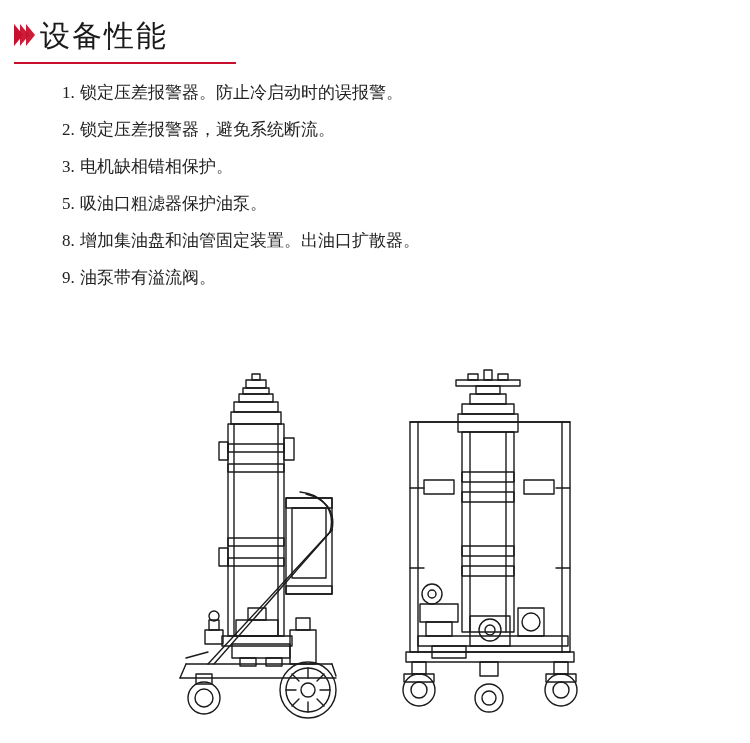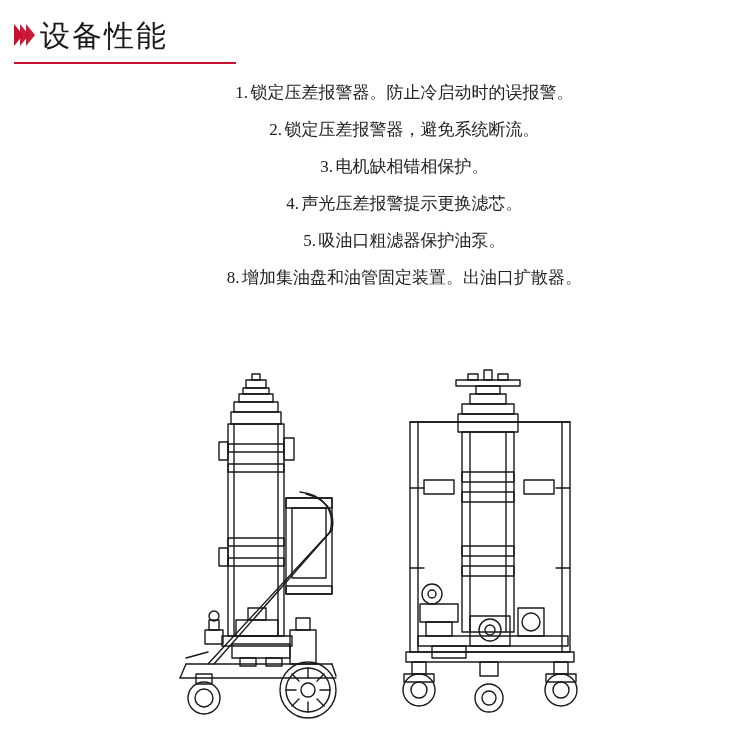"设备性能" .page { text-align: center -> none }
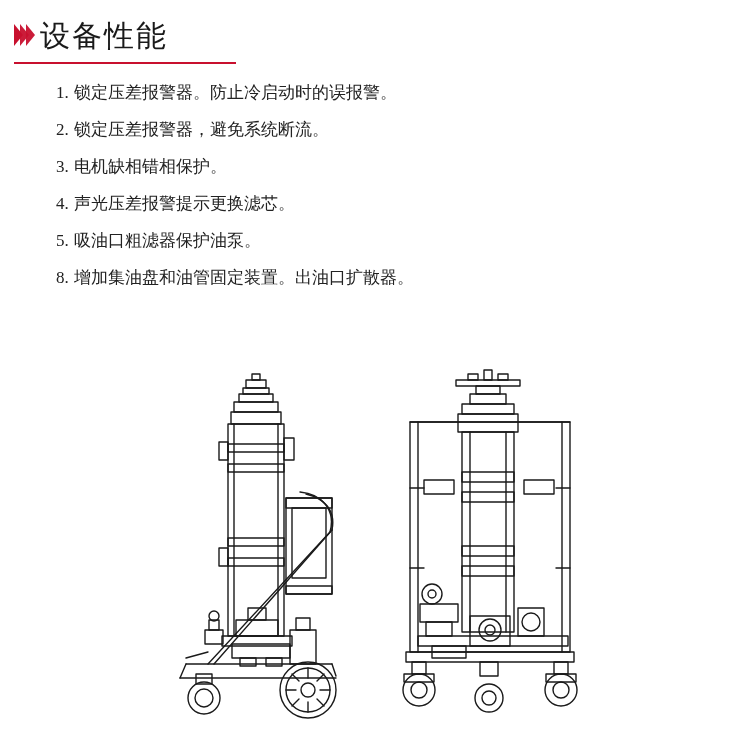"1. 锁定压差报警器。防止冷启动时的误报警。" .list li { margin-left: none -> 6px }
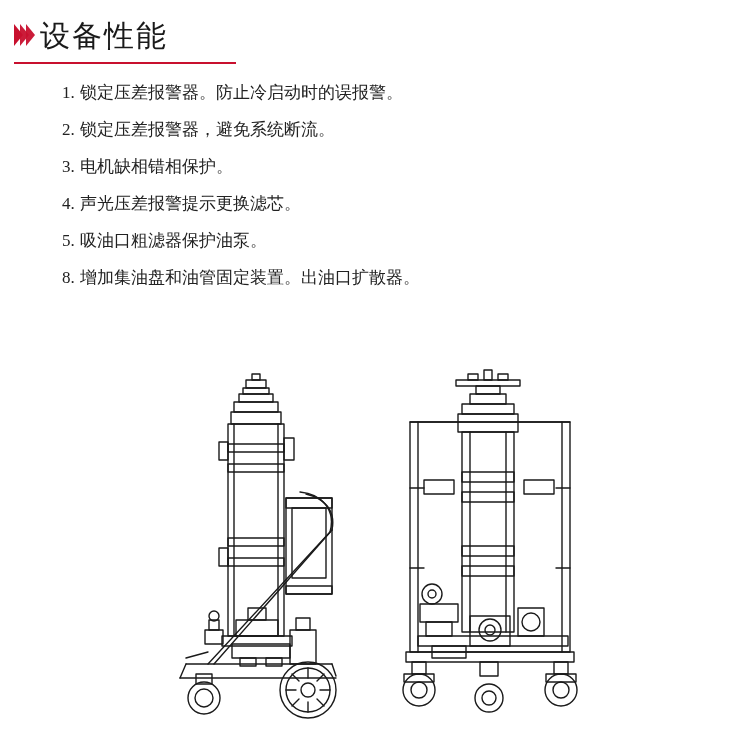"4. 声光压差报警提示更换滤芯。" li { html: <li> <span>4.</span><span>声光压差报警提示更换滤芯。</span> </li> -> none }
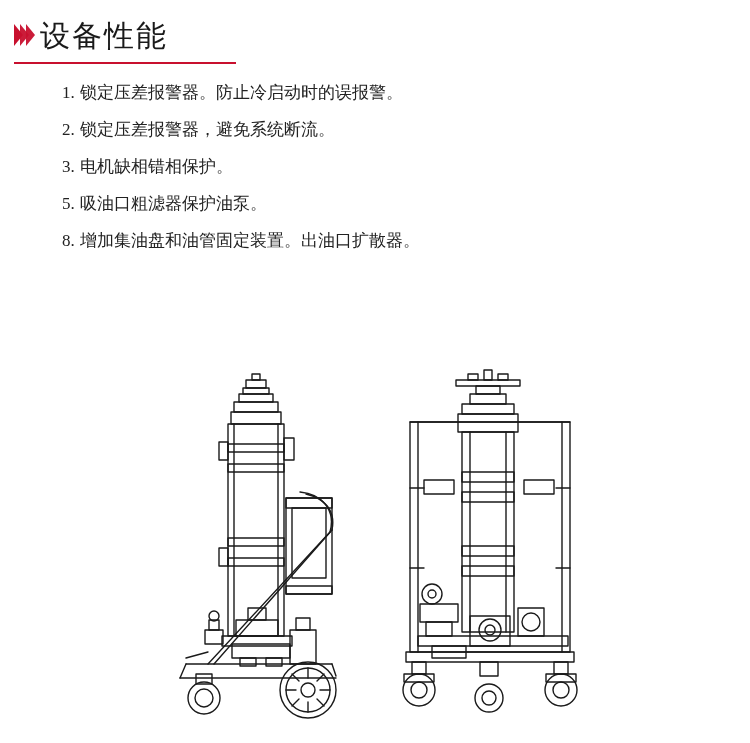"9. 油泵带有溢流阀。" li { html: none -> <li> <span>9.</span><span>油泵带有溢流阀。</span> </li> }
